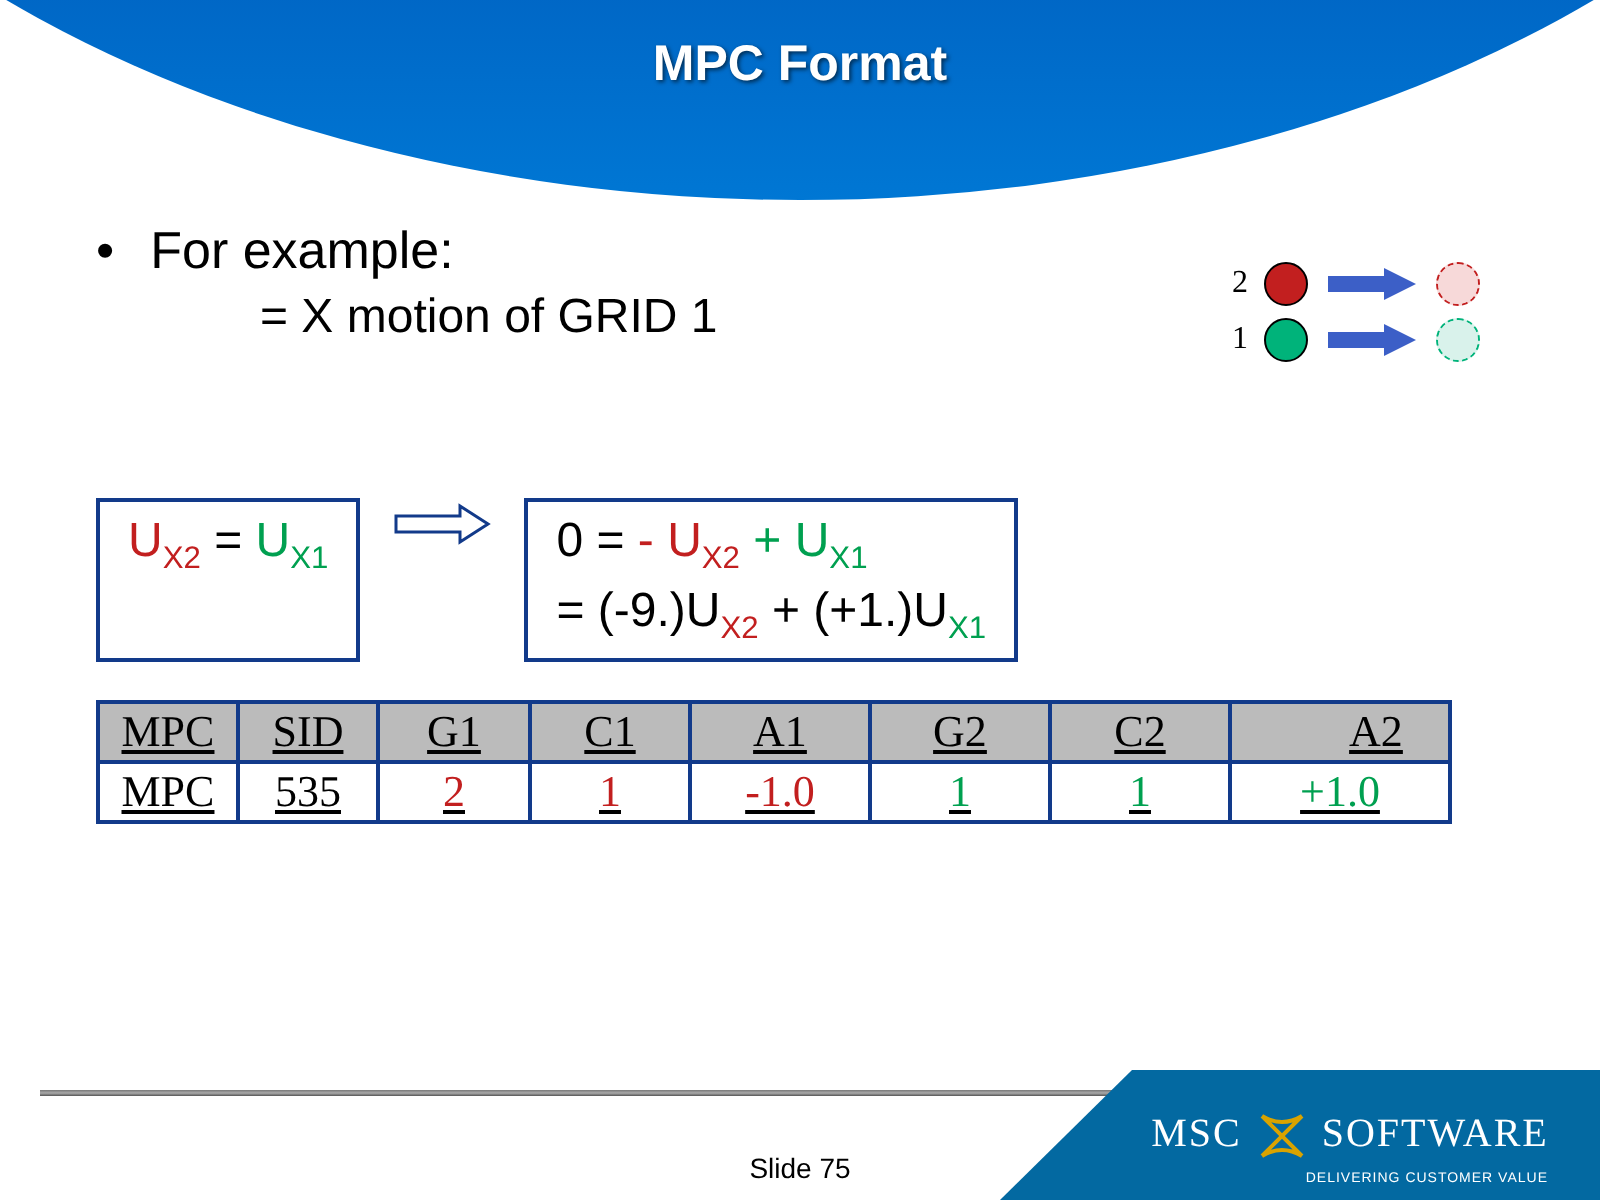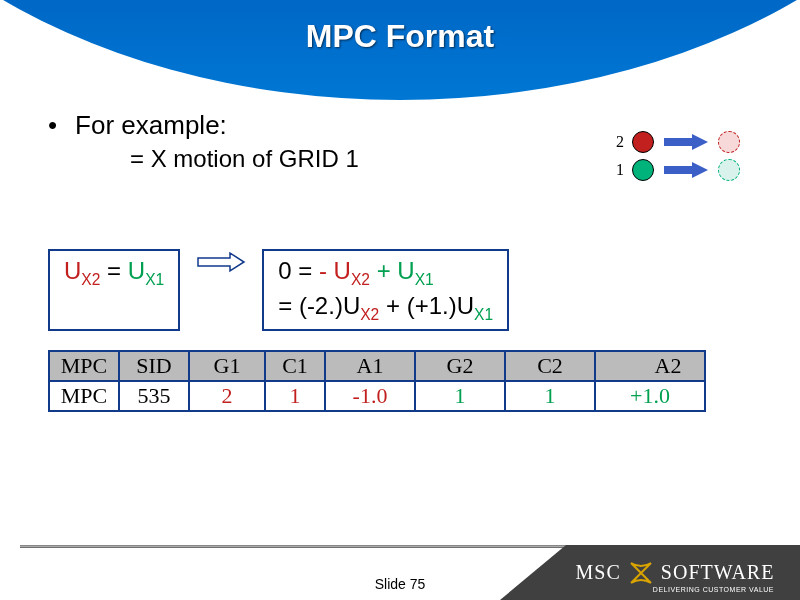"MPC Format" .slide-title { font-size: 32px -> 25px }
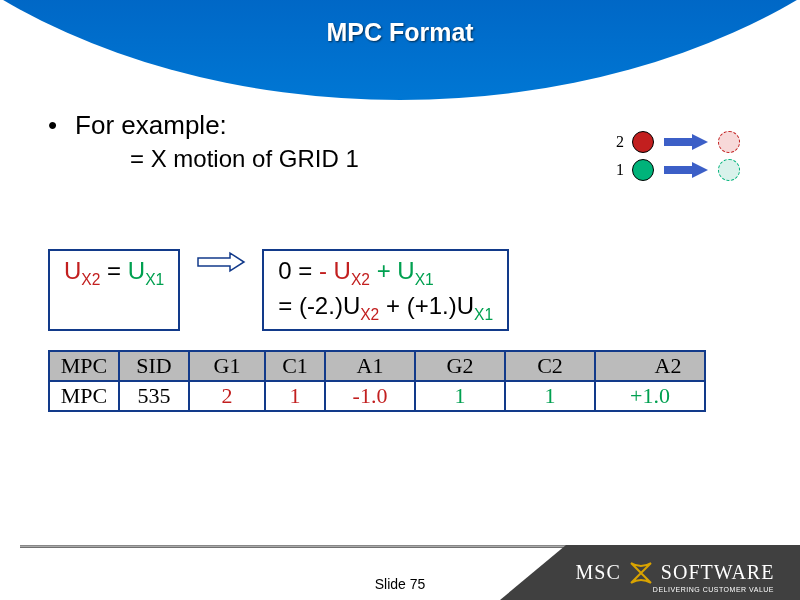"= (-2.)U" span { text: -2 -> -9 }
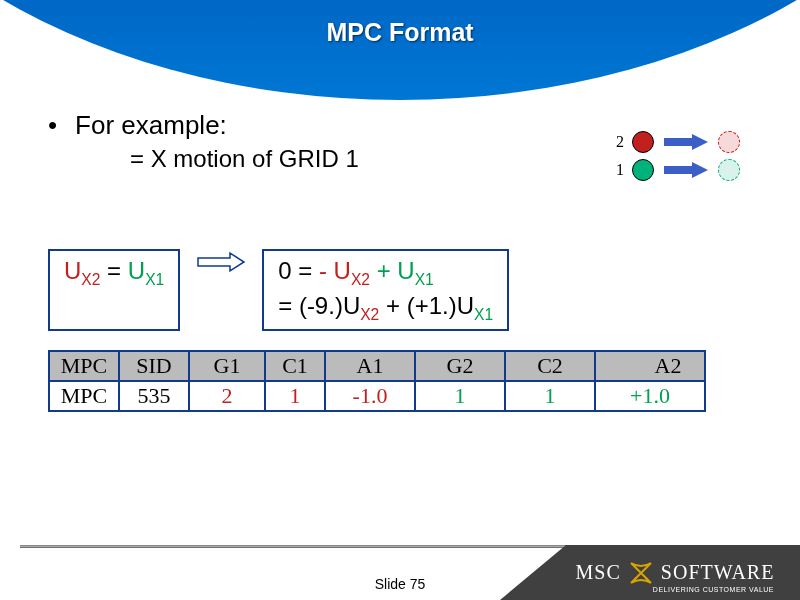"MPC" .tbl-wrap { text-decoration: none -> underline }
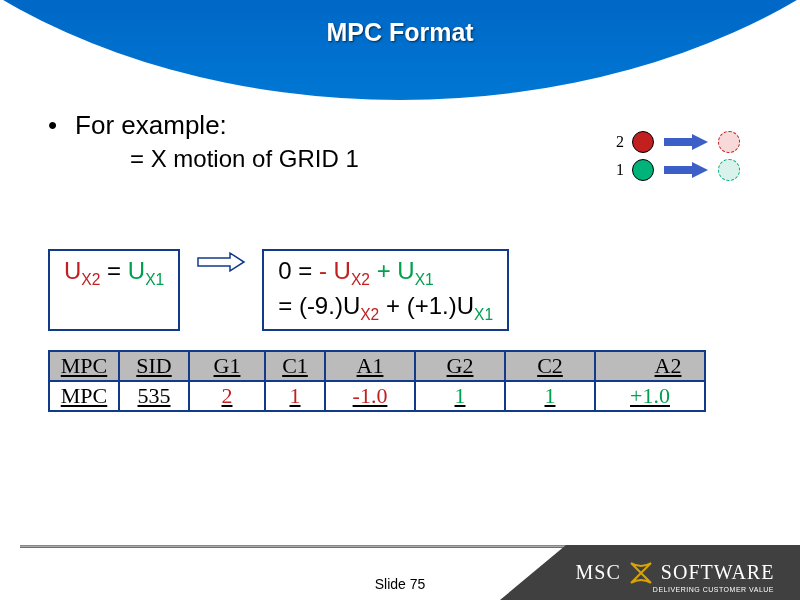"C1" .cw-3 { width: 60px -> 80px }
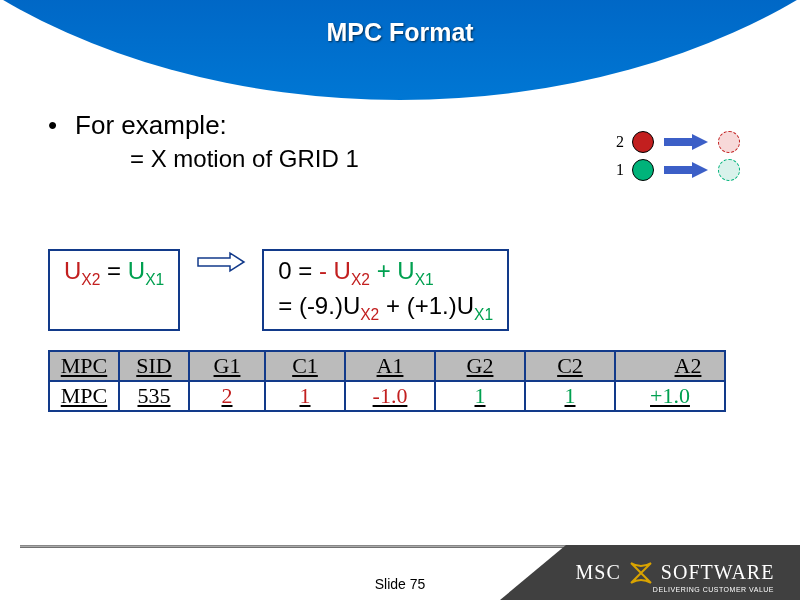"MSC" .bottom-shape { background: #404040 -> #0369a1; height: 55px -> 65px }
